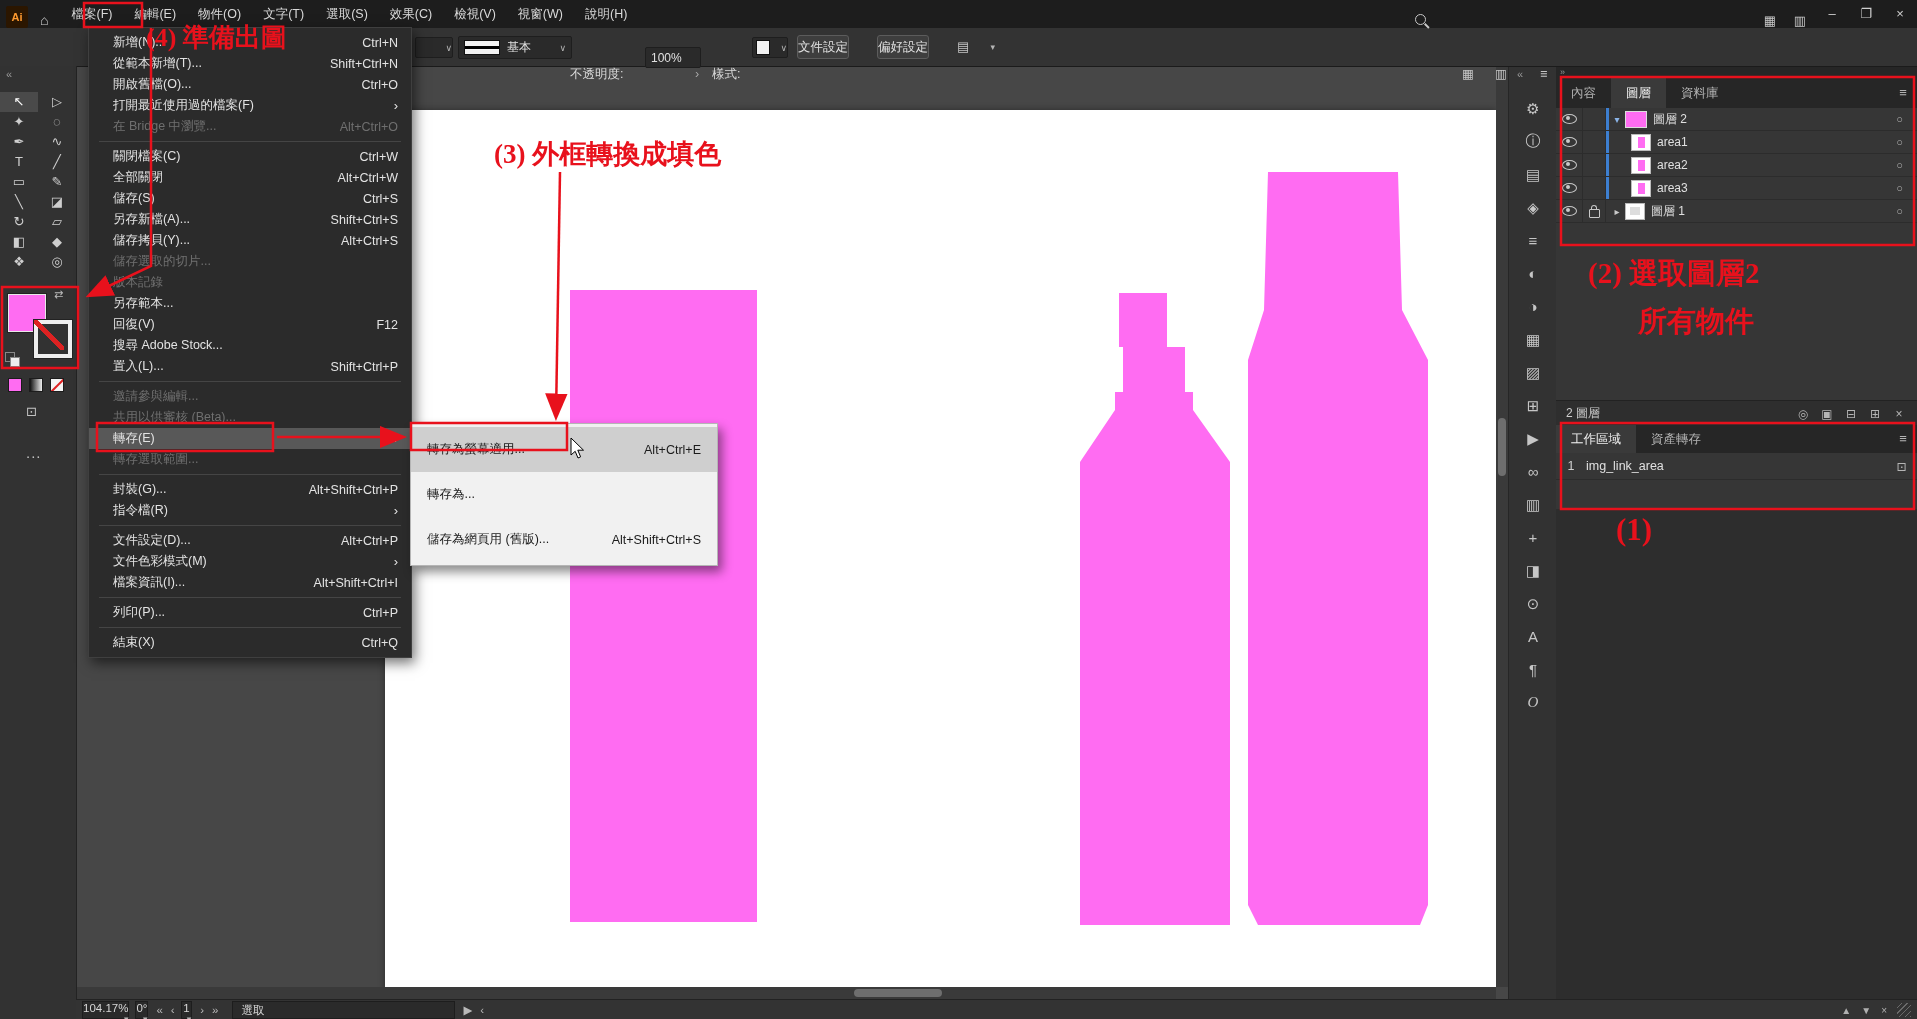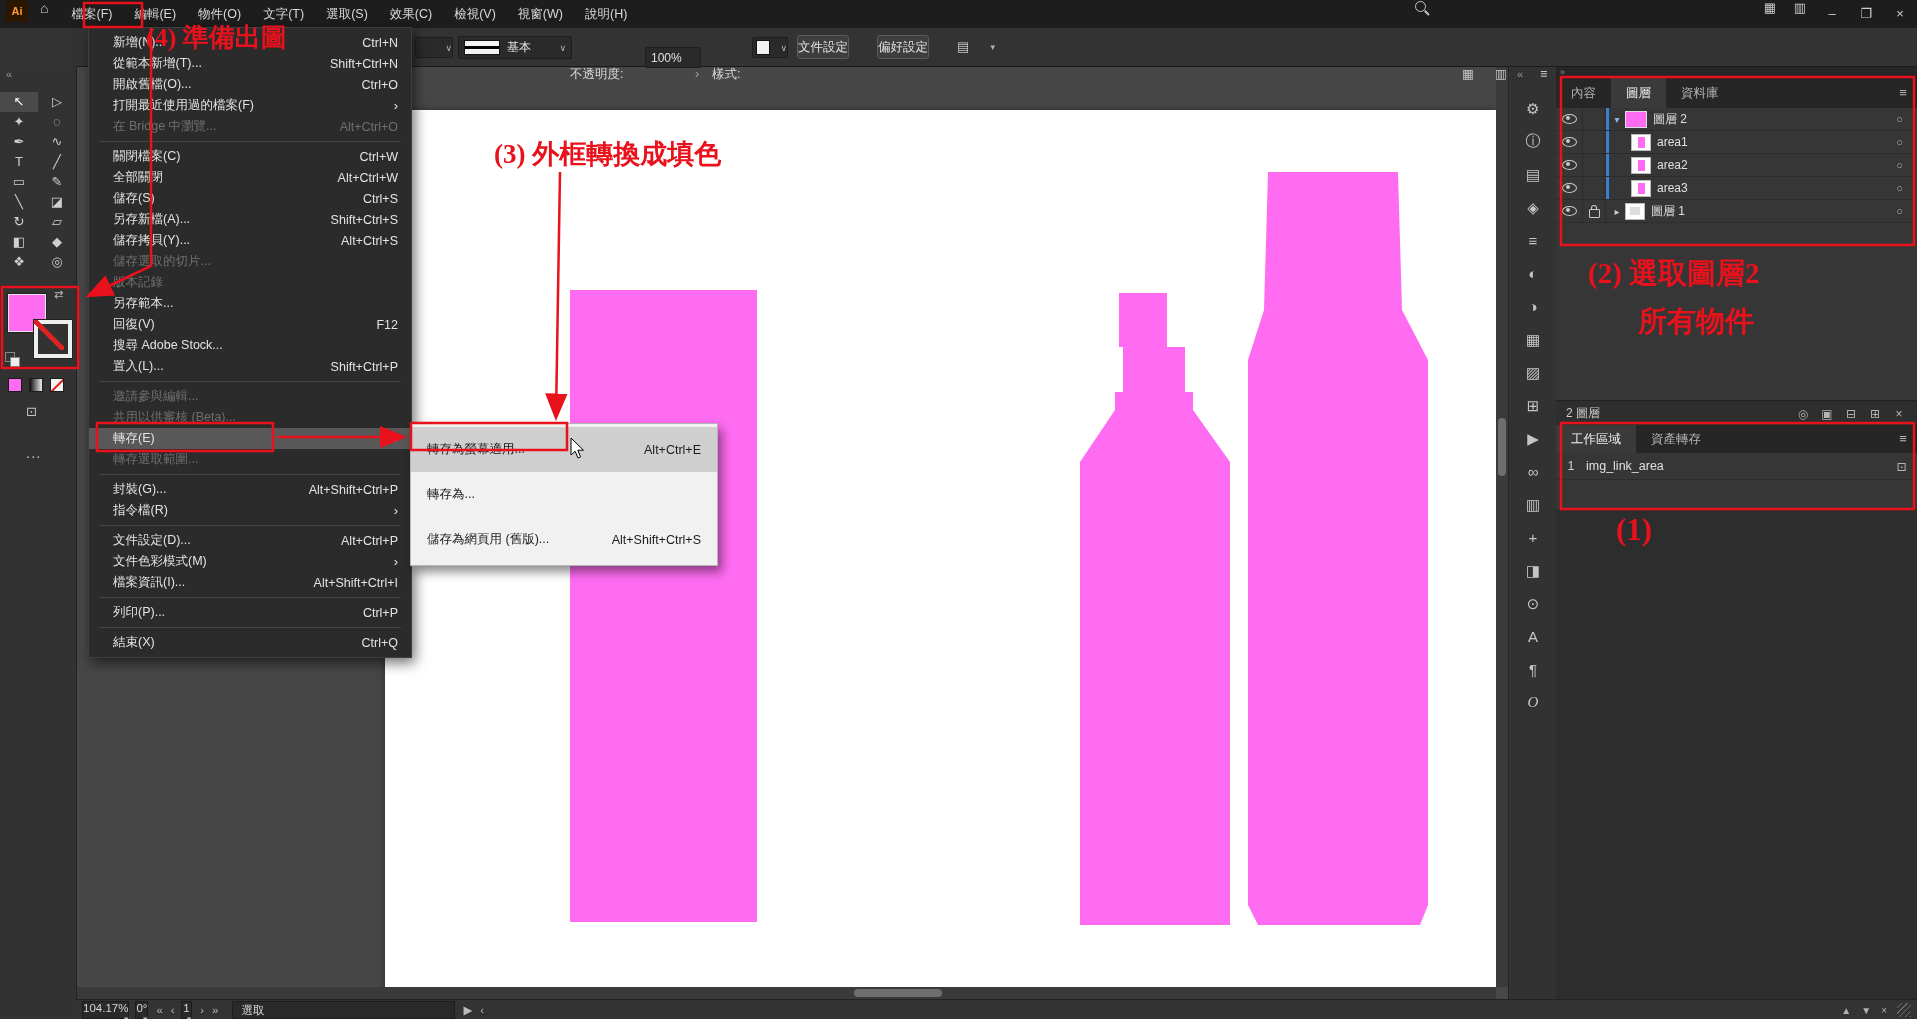"Ai" #menubar { align-items: flex-start -> flex-end }
